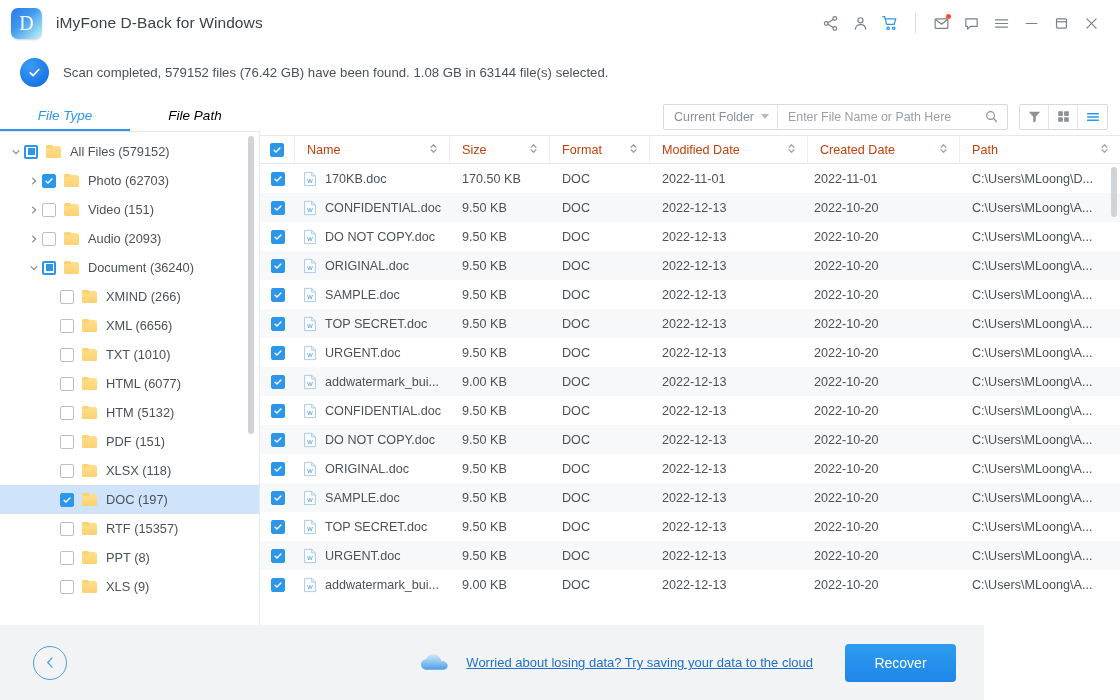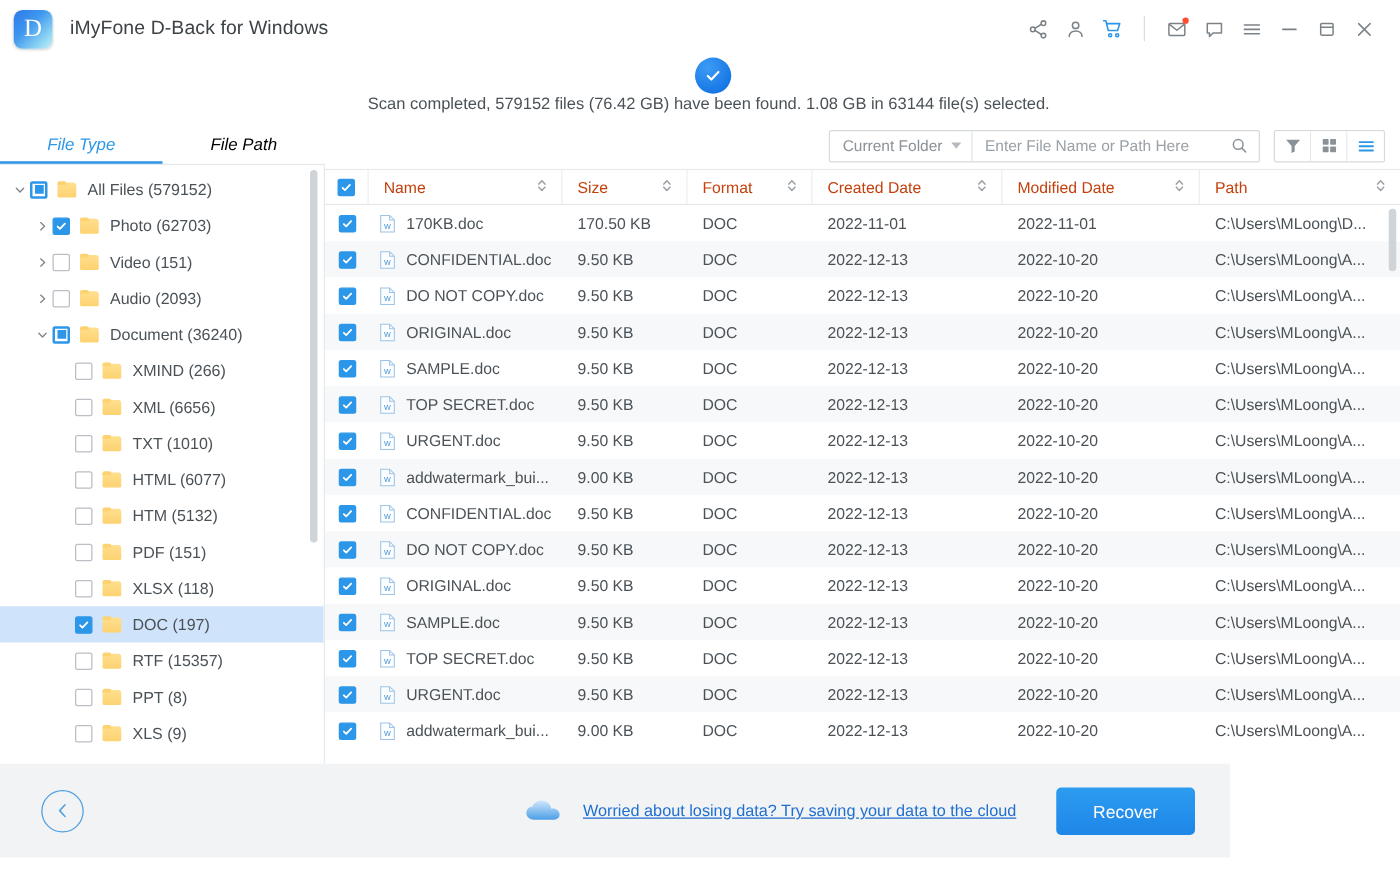"Scan completed, 579152 files (76.42" .statusbar { flex-direction: column -> none }
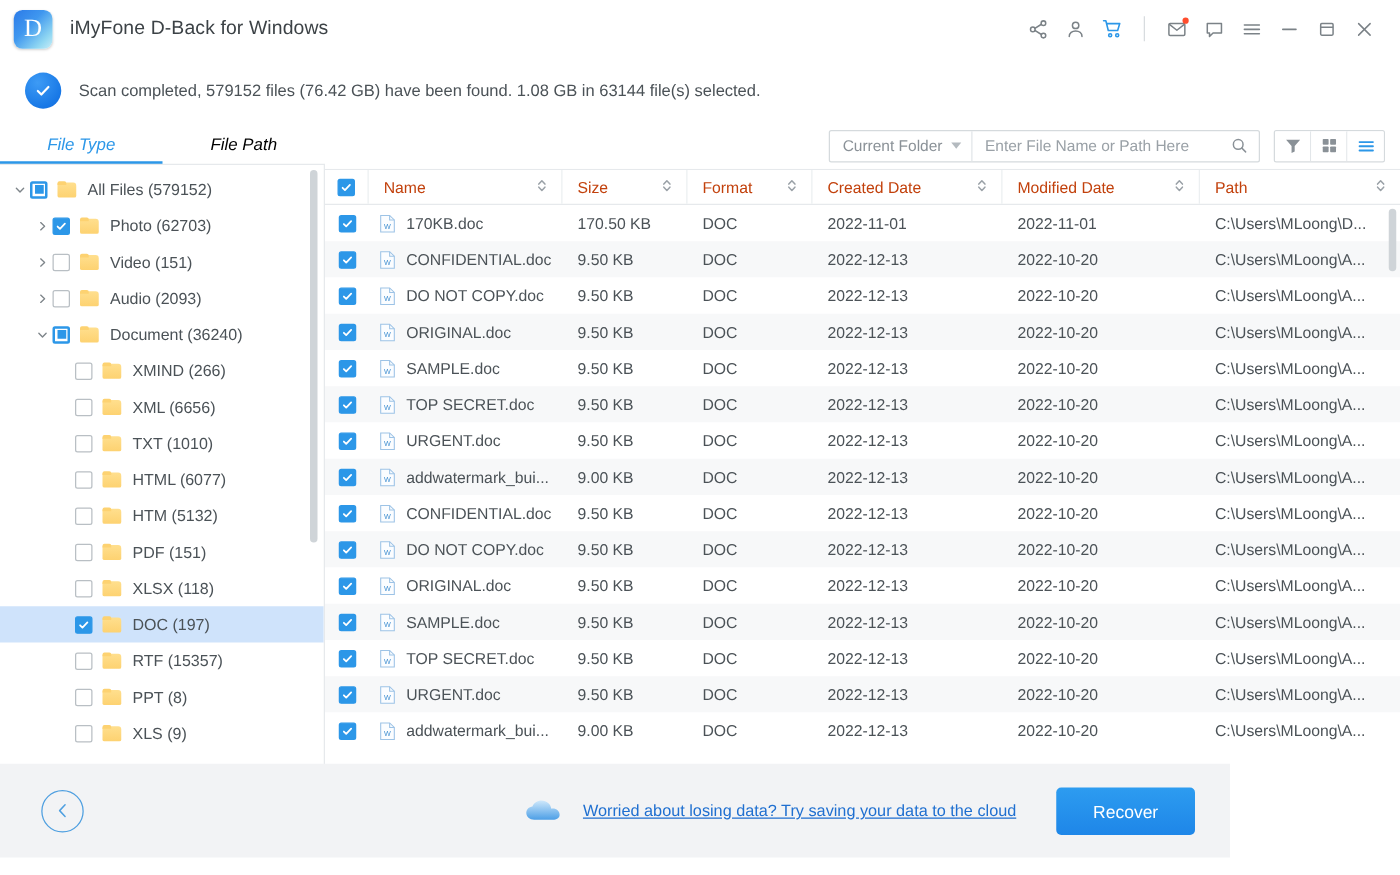"Created Date" div.th { order: before "Modified Date" -> after "Modified Date" }
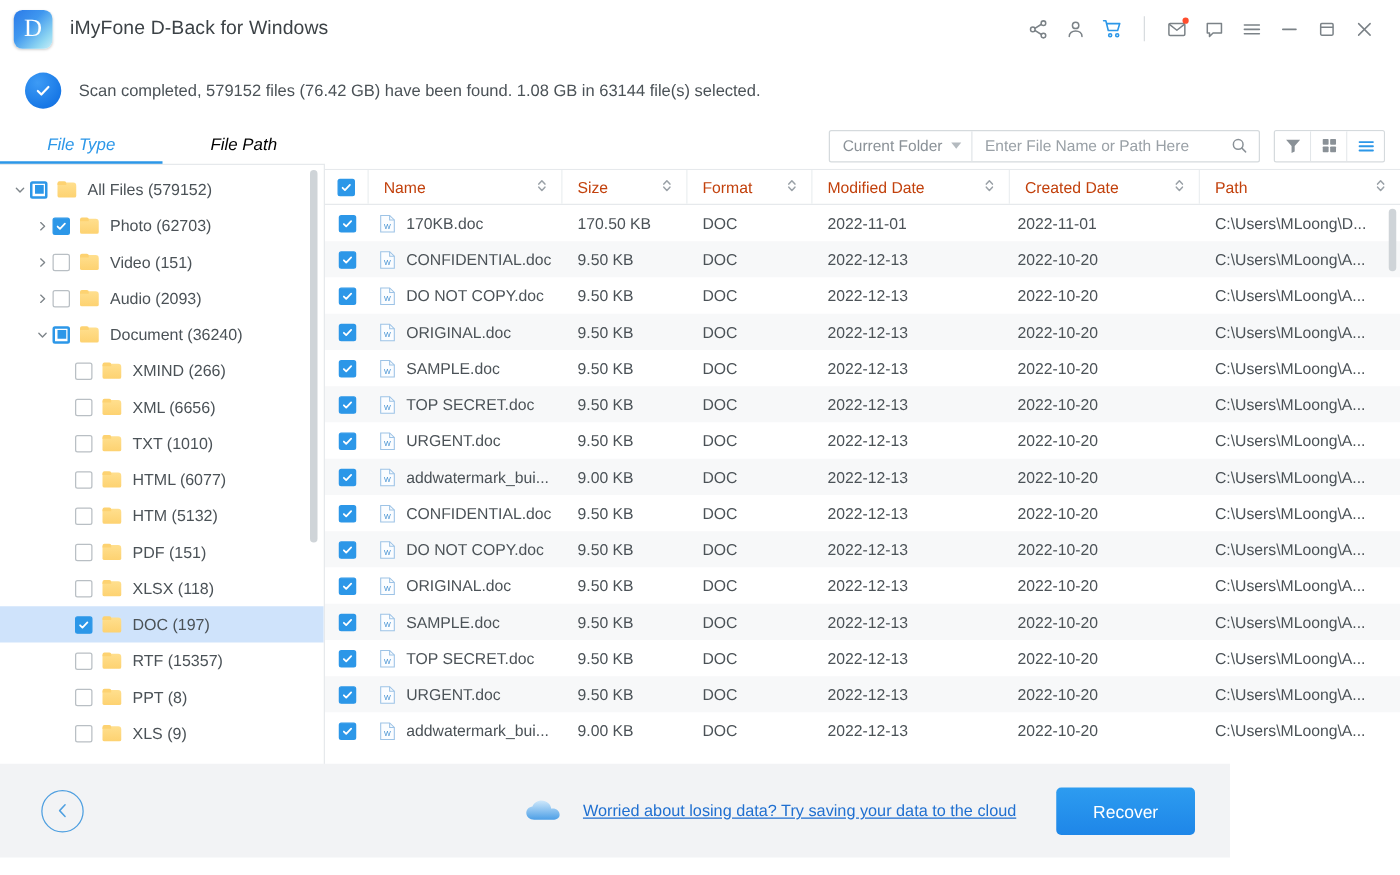"Worried about losing data? Try" .footer { bottom: 14px -> 0 }
